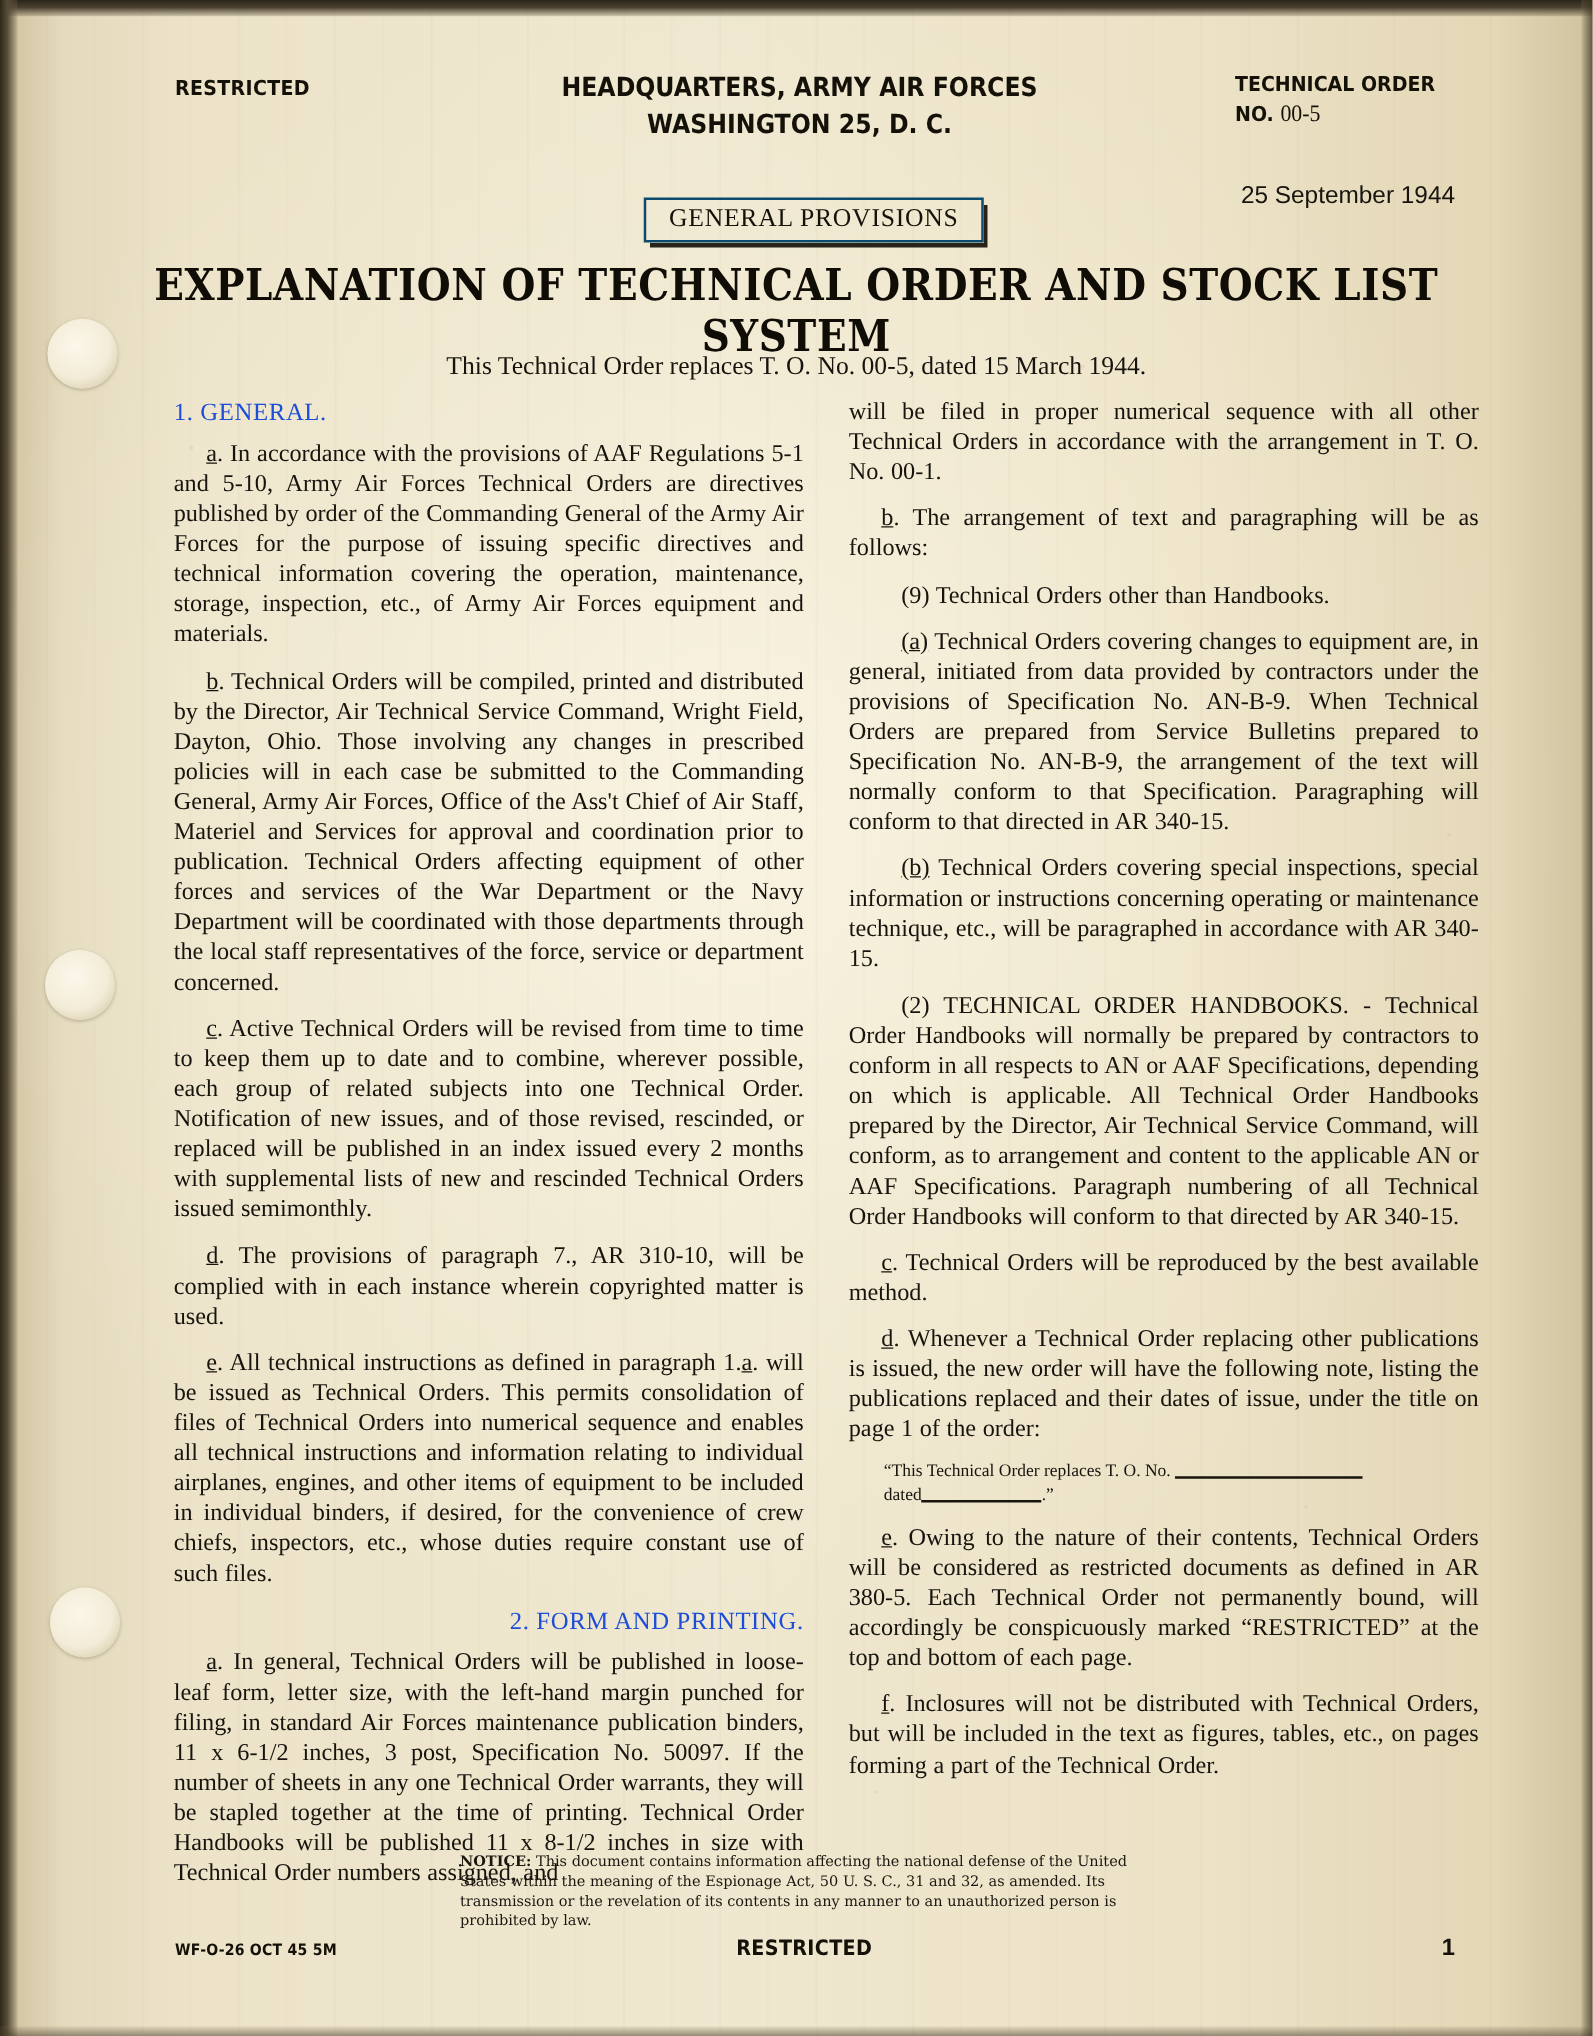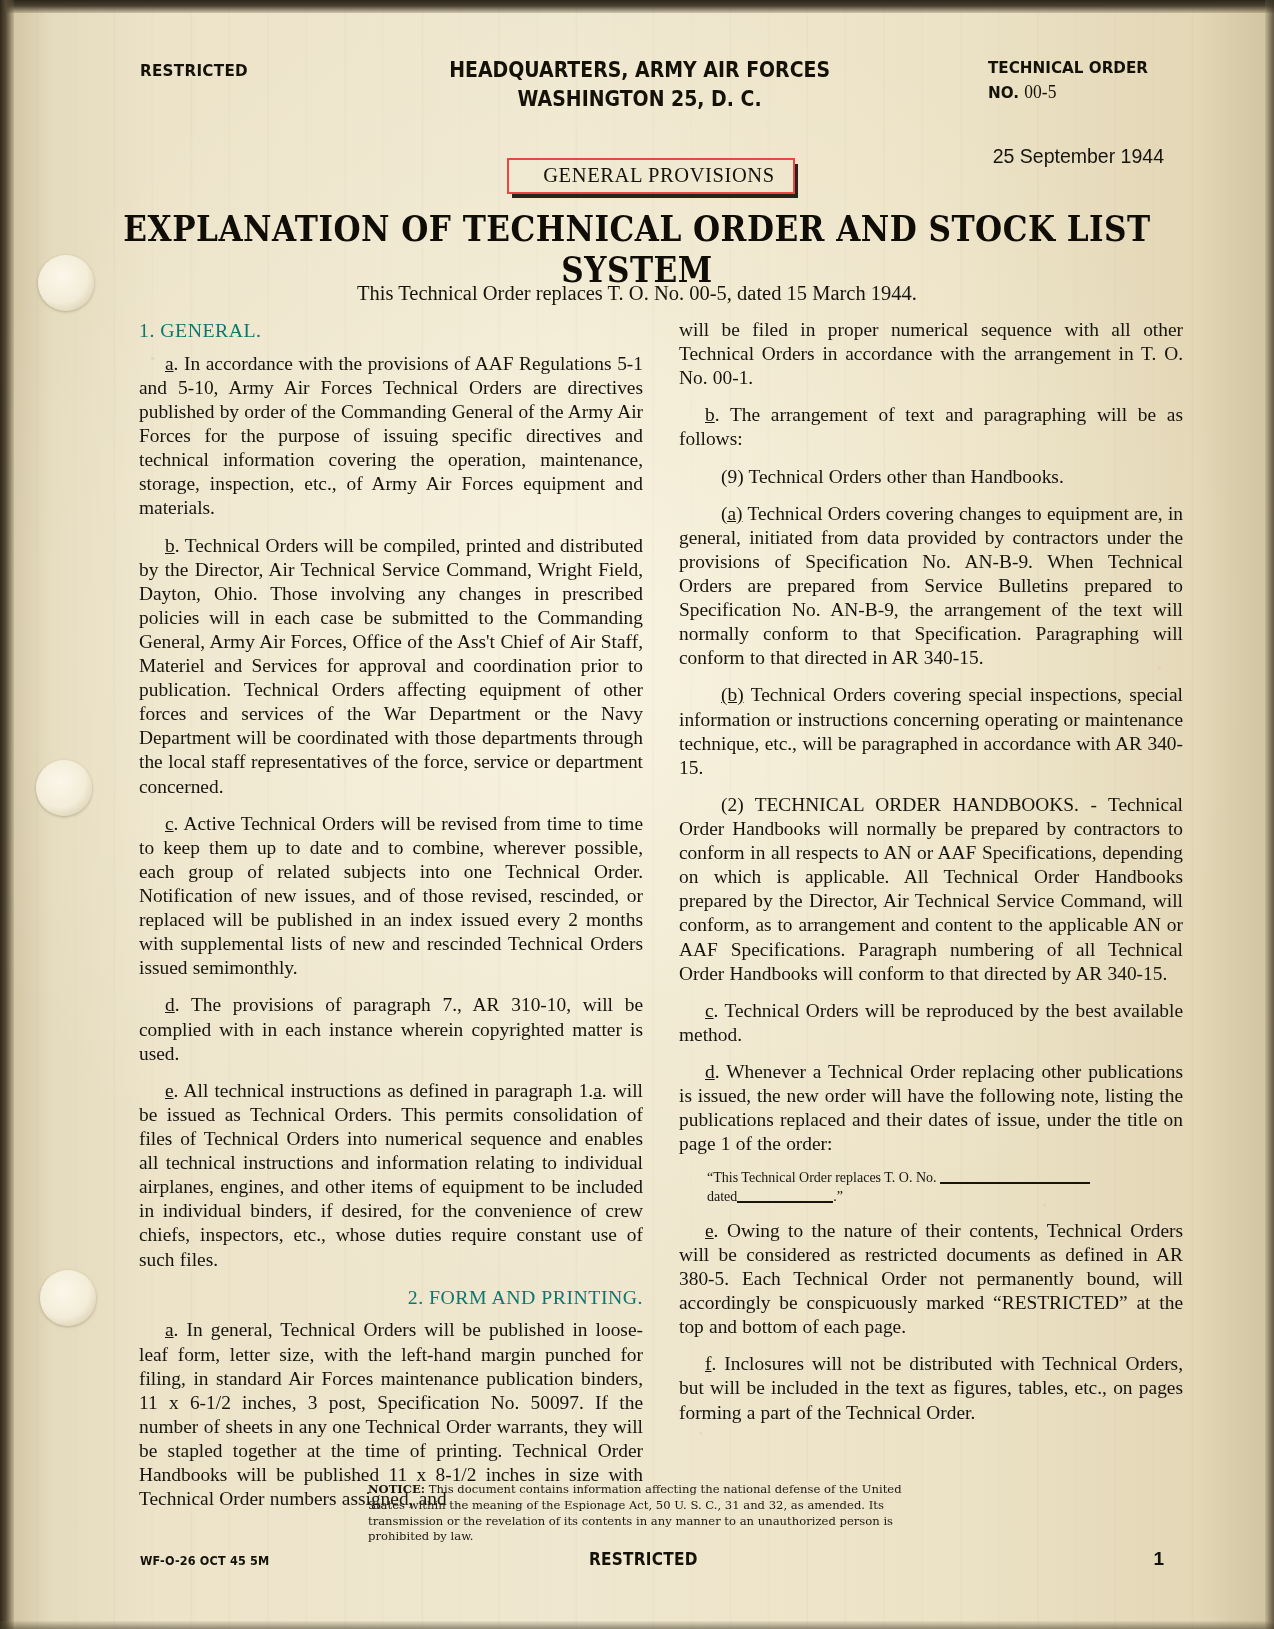"GENERAL PROVISIONS" .provisions-box { border: 2px solid #ef4444 -> 2px solid #0c4a6e; padding: 4px 18px 5px 34px -> 4px 18px 5px 18px }
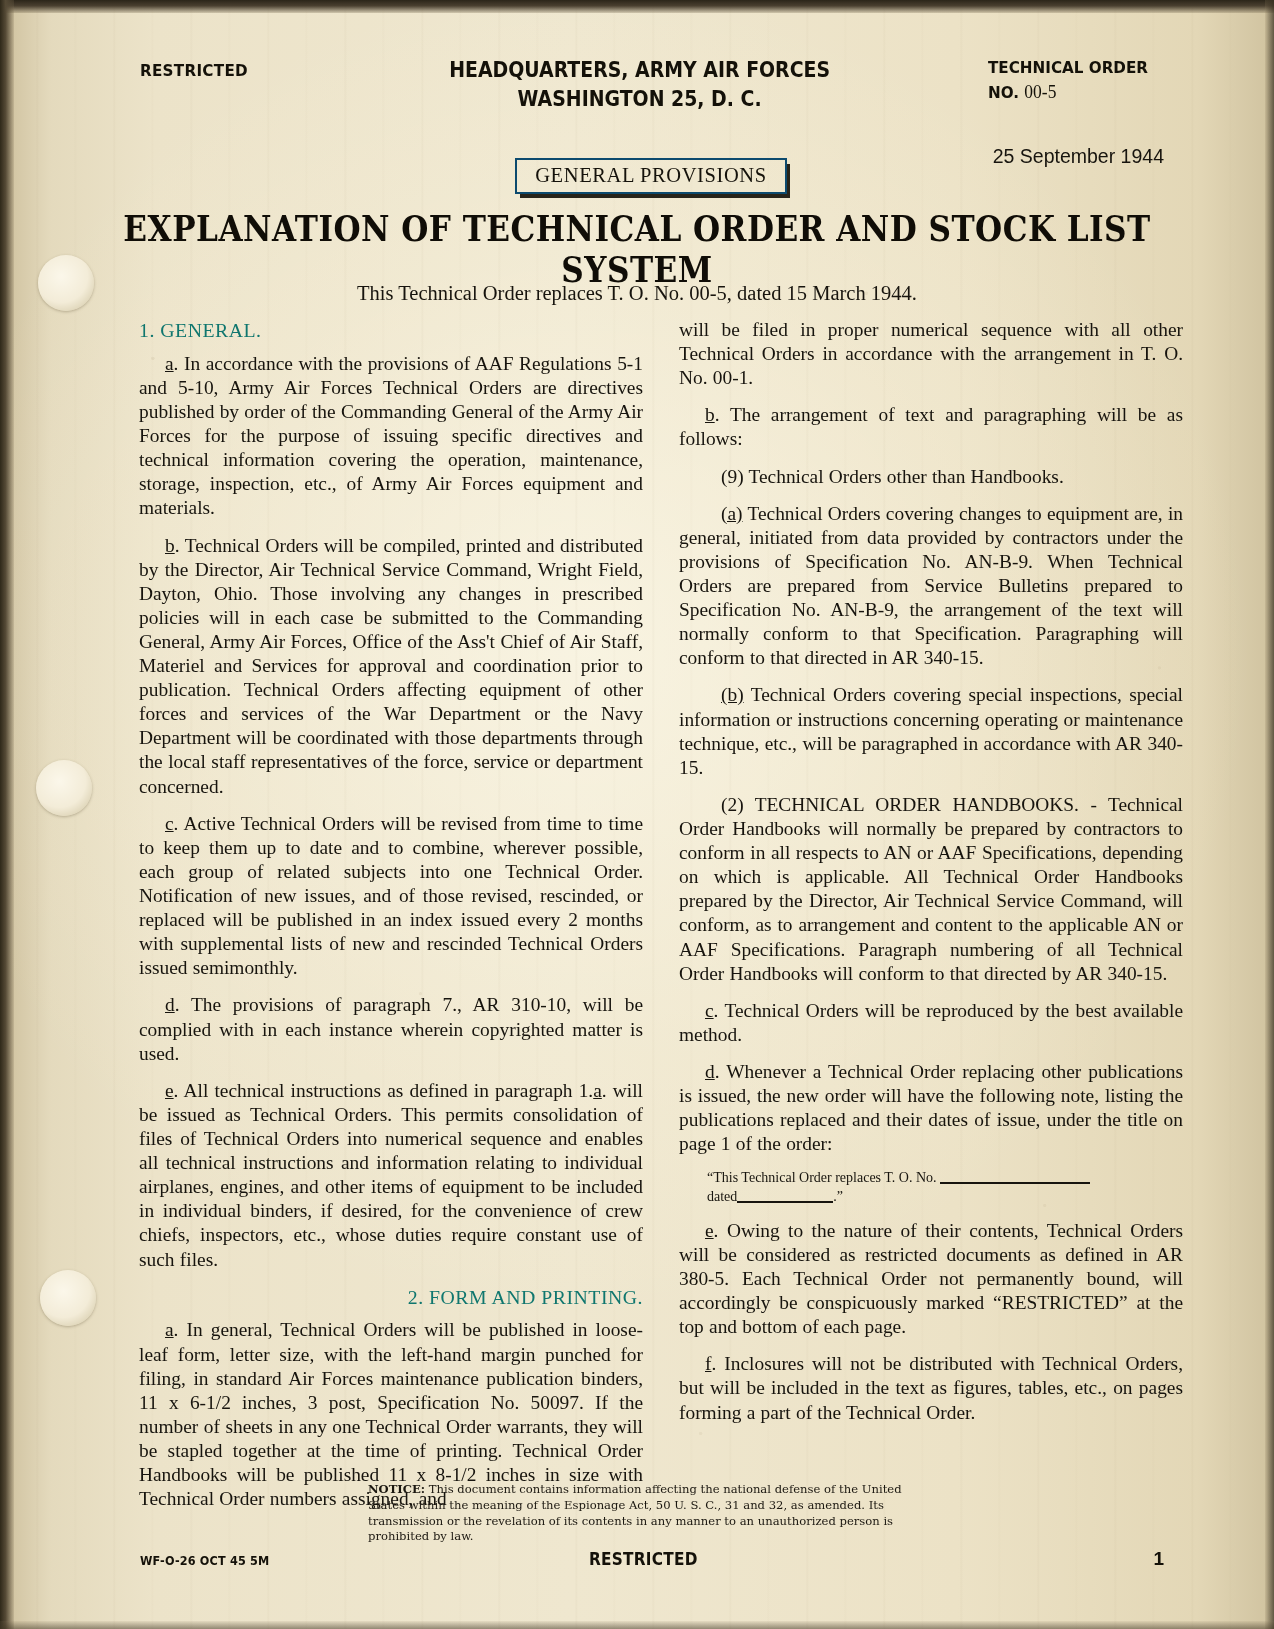"1. GENERAL." p.heading { color: #0f766e -> #1d4ed8 }
